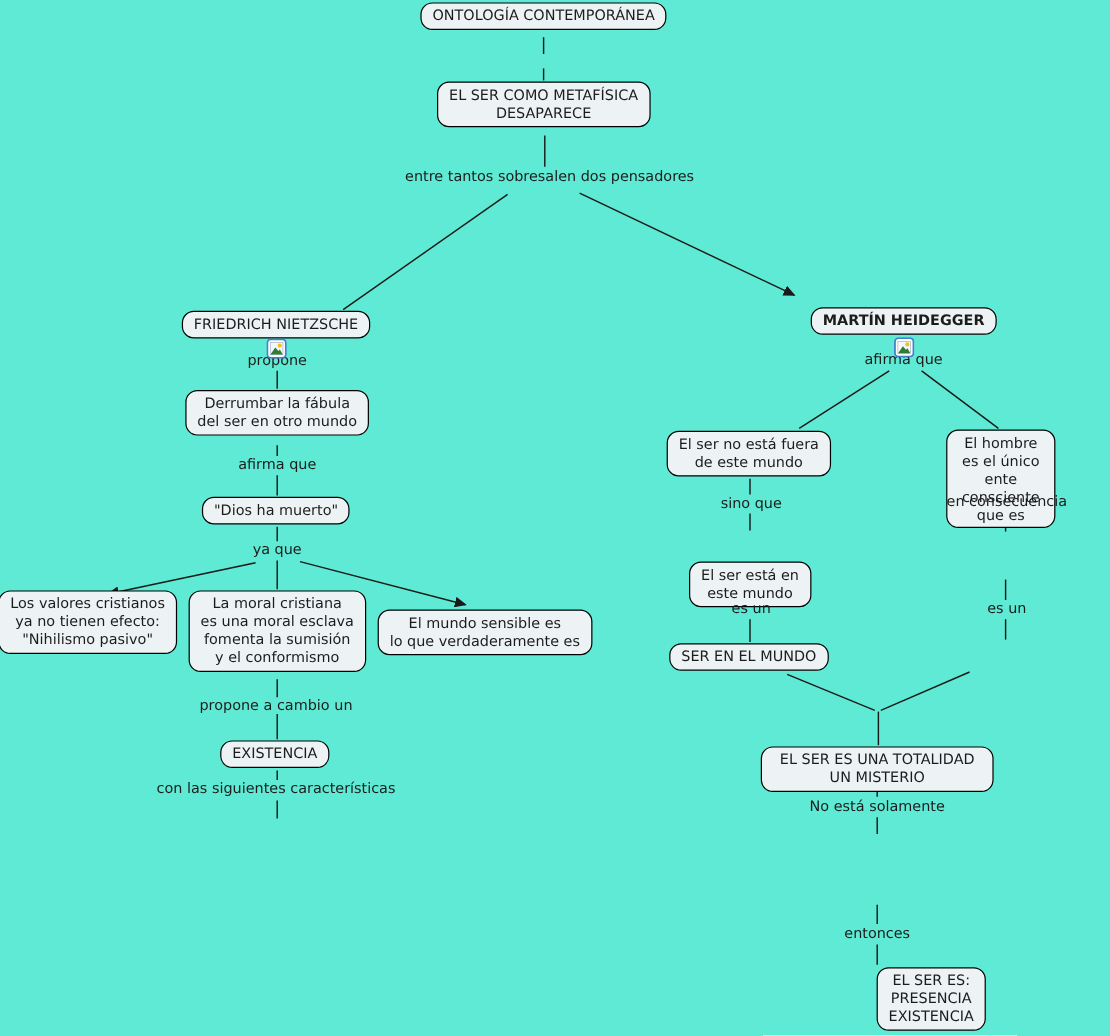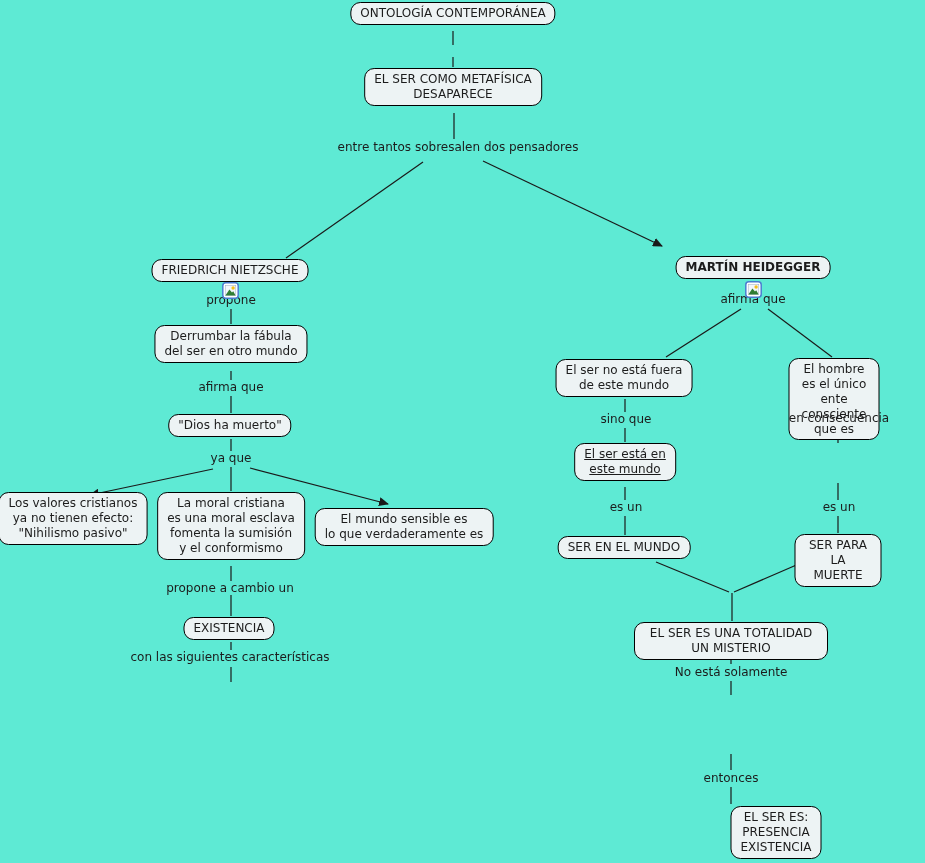"El ser está en" #n-ser-esta { text-decoration: underline -> none; top: 443px -> 468px }
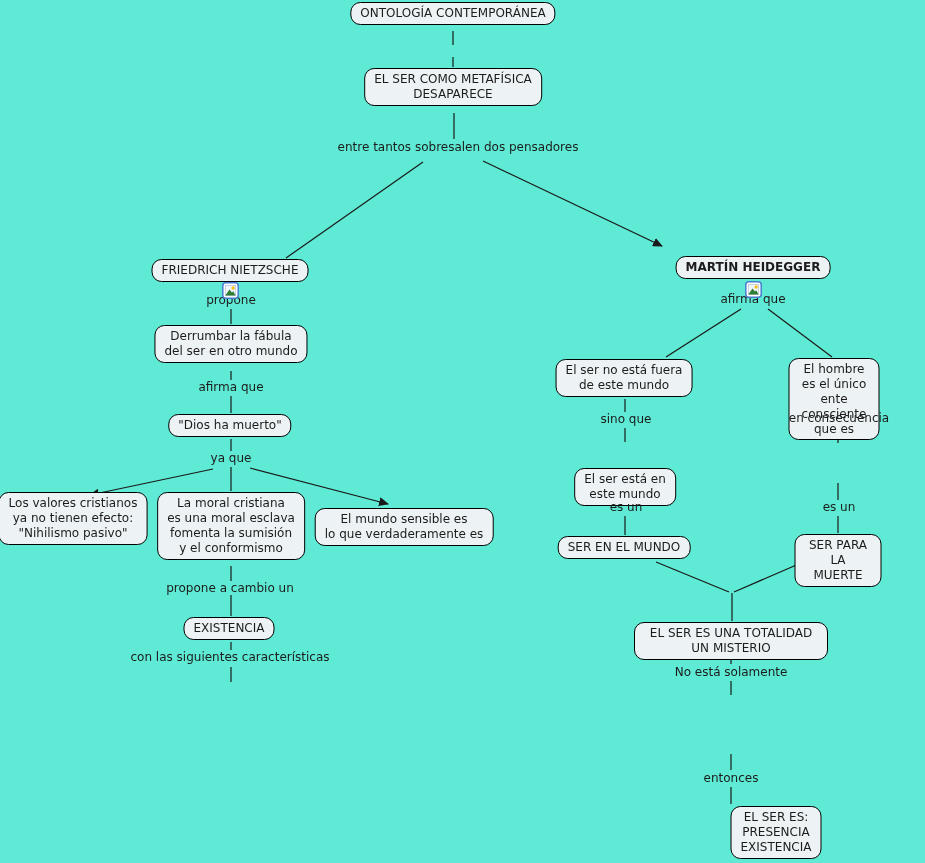"SER PARA LA MUERTE" div.node { html: <div>SER PARA LA MUERTE</div> -> none }
